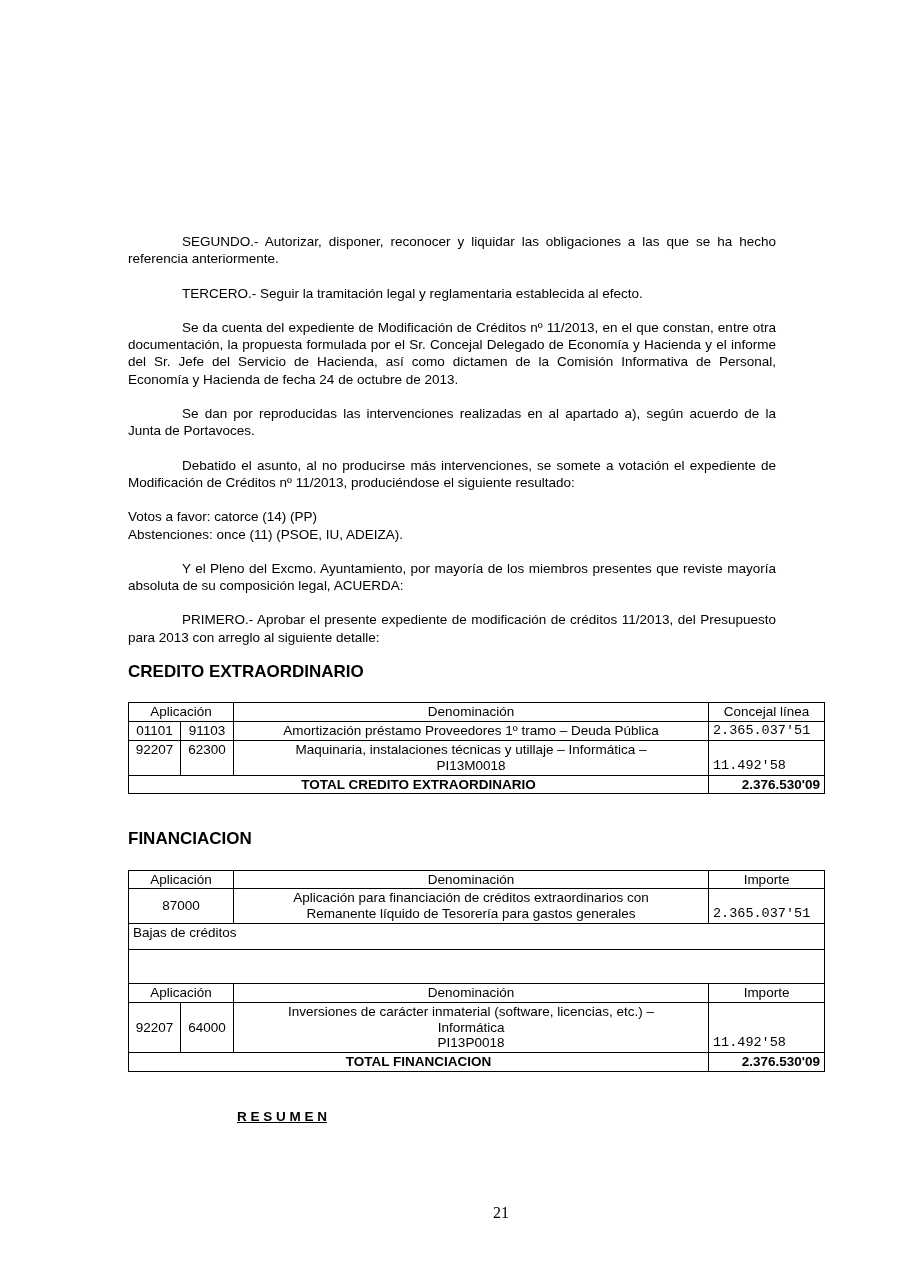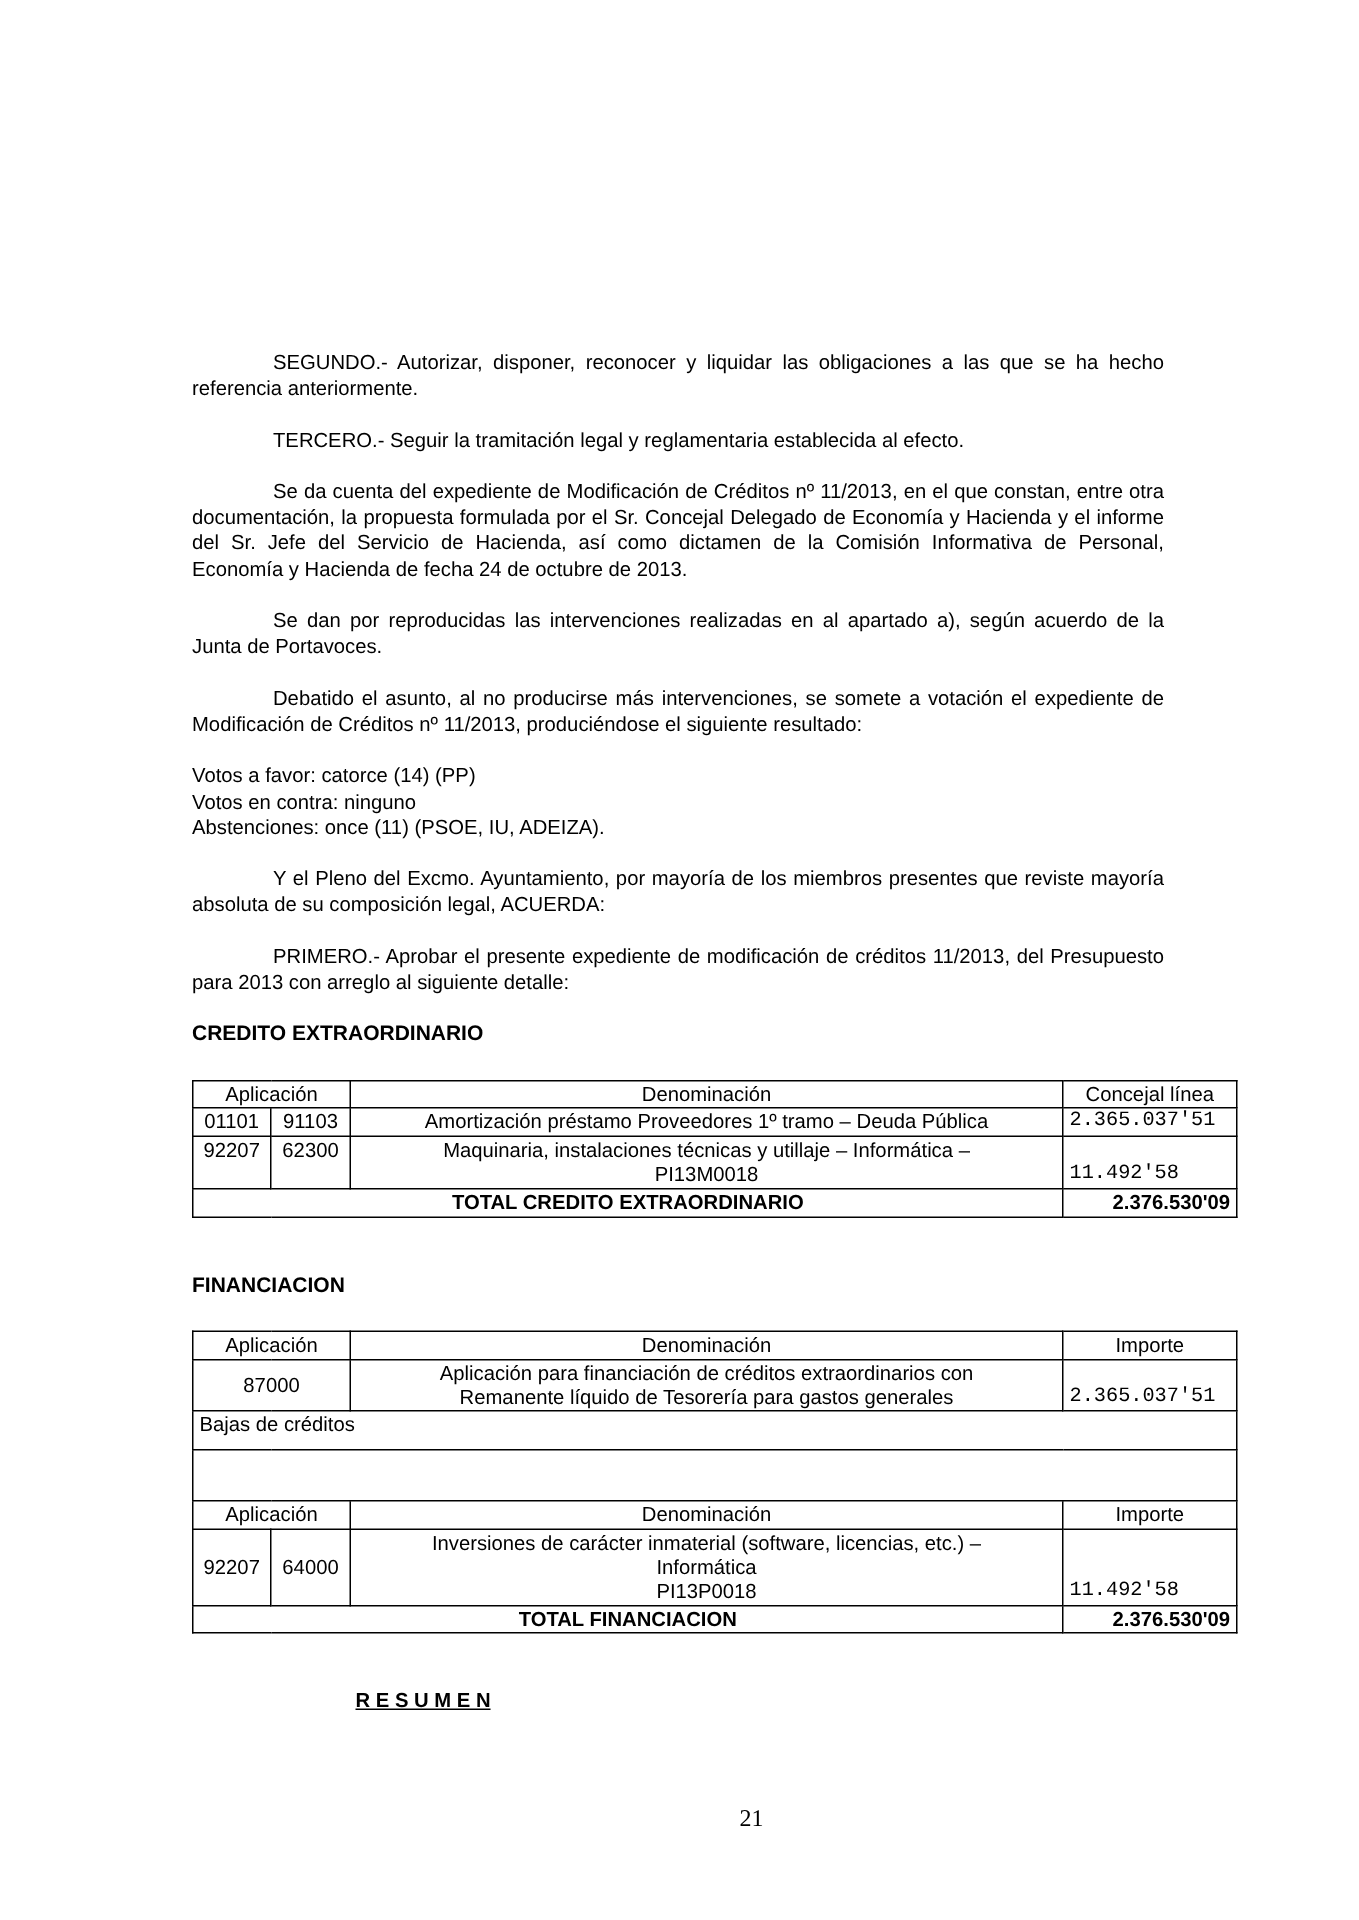"Votos en contra: ninguno" div { html: <div>Votos en contra: ninguno</div> -> none }
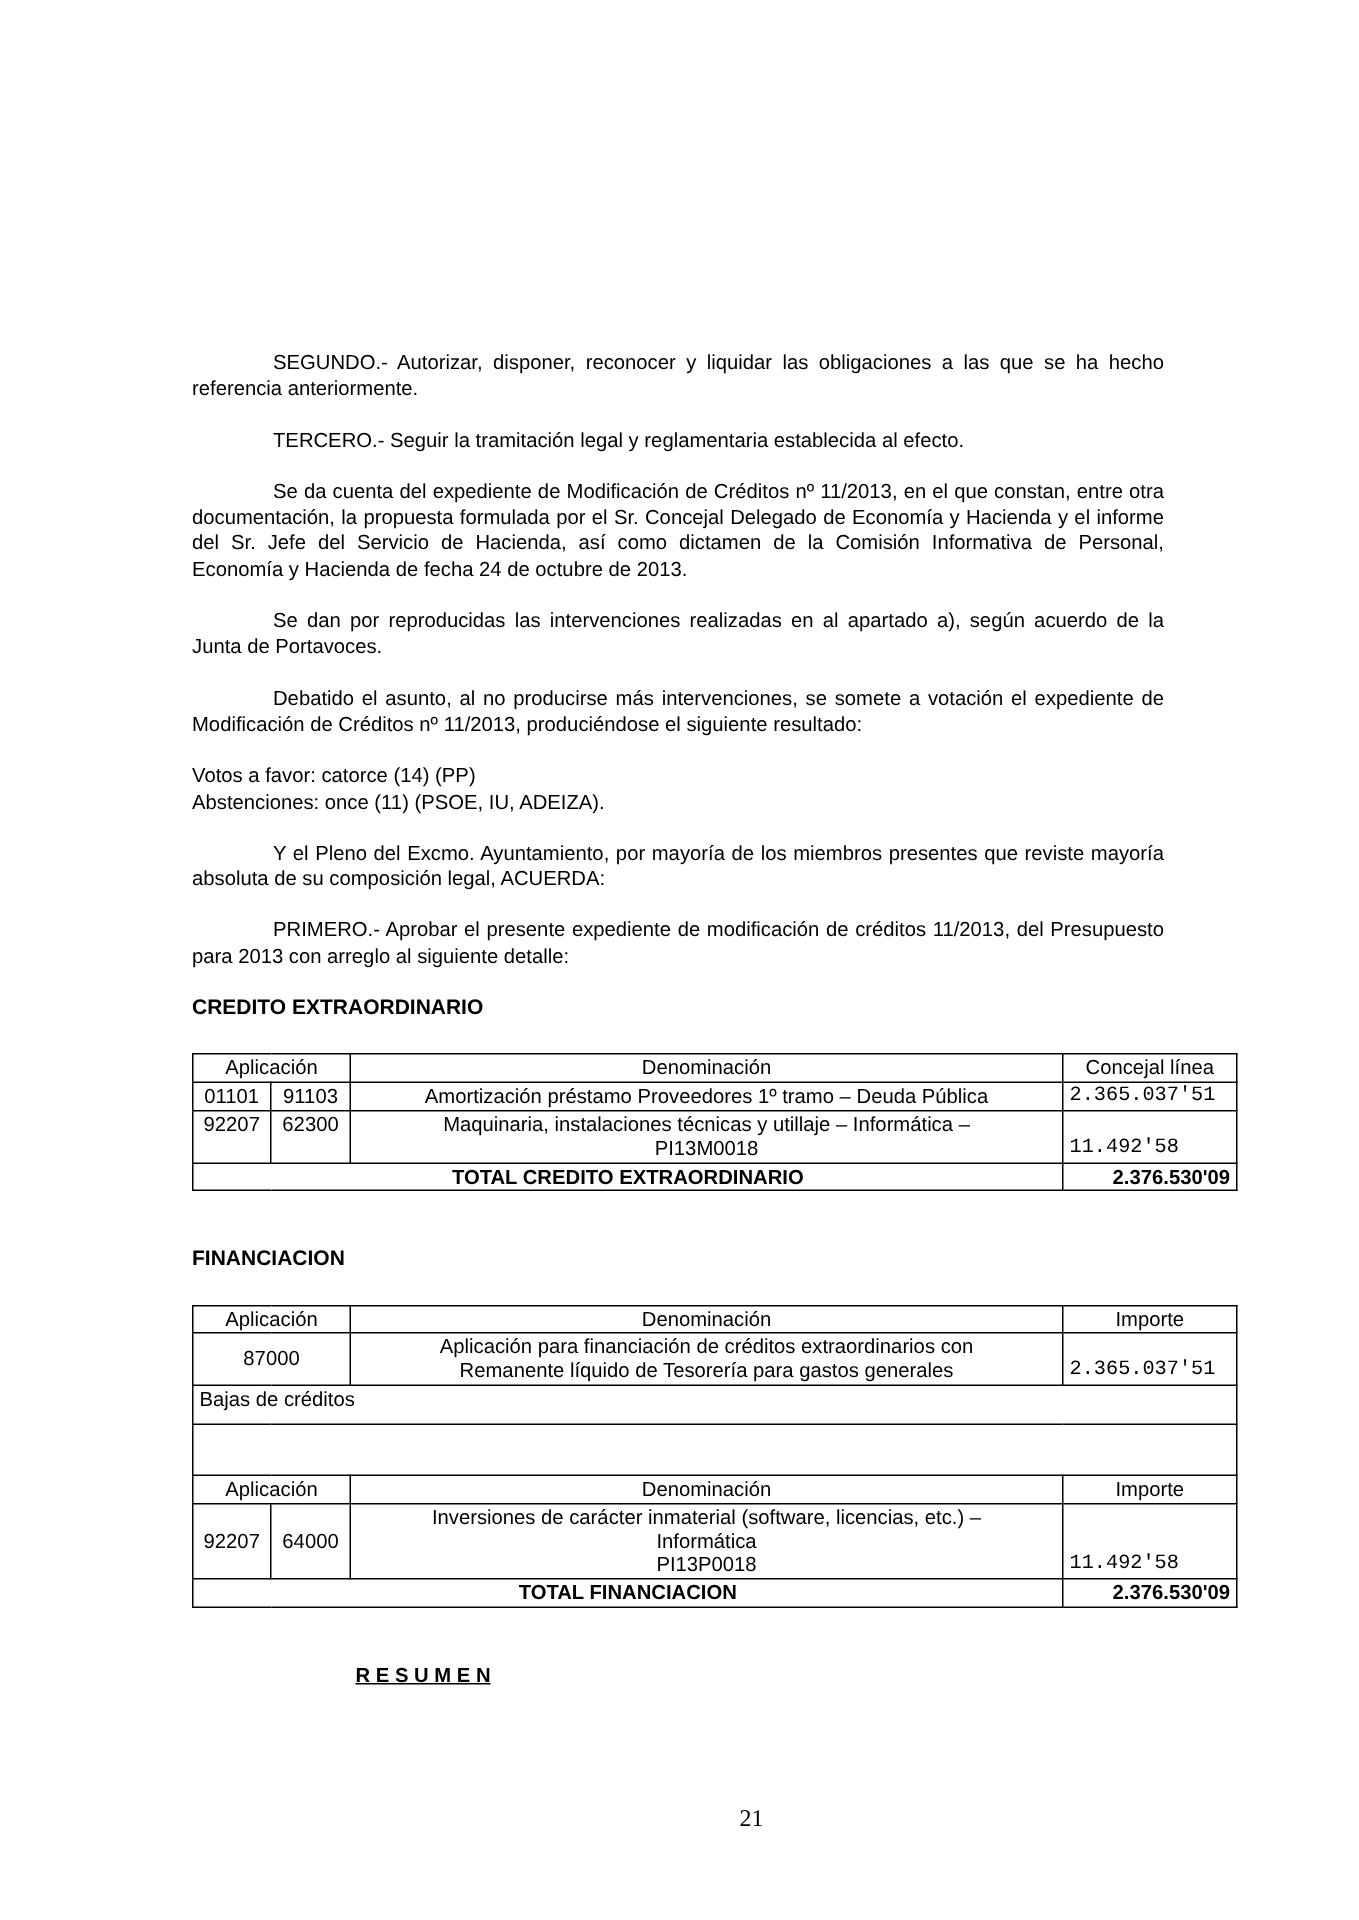"CREDITO EXTRAORDINARIO" .heading { font-size: 14px -> 17px }
